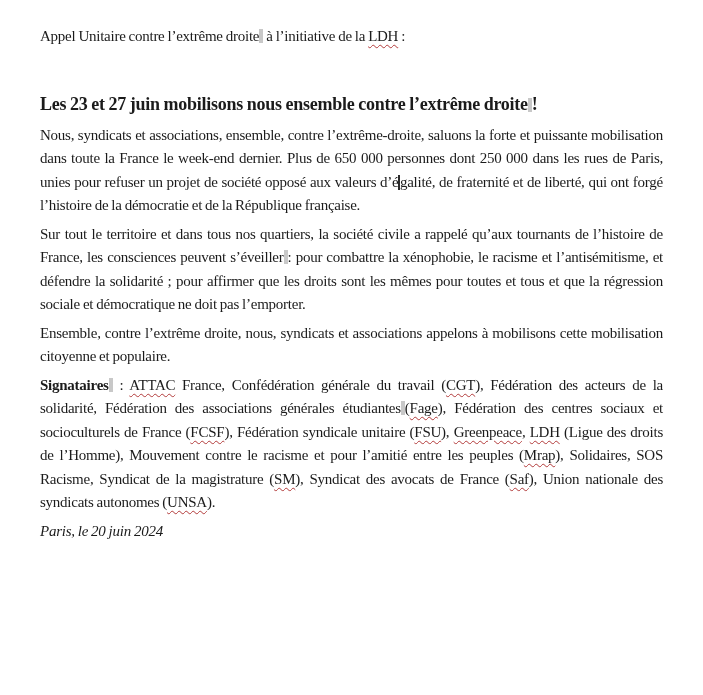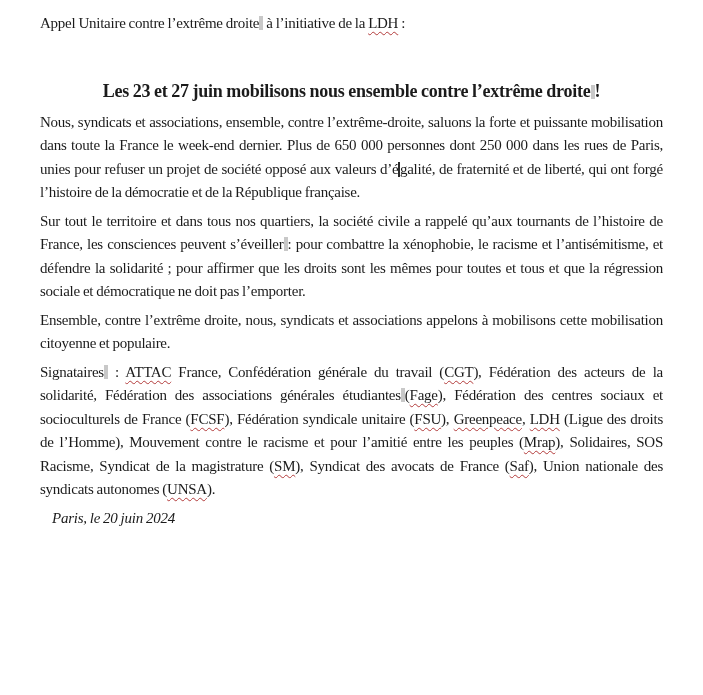"Appel Unitaire contre l’extrême droite" .page { padding: 12px 40px 0 40px -> 25px 40px 0 40px }
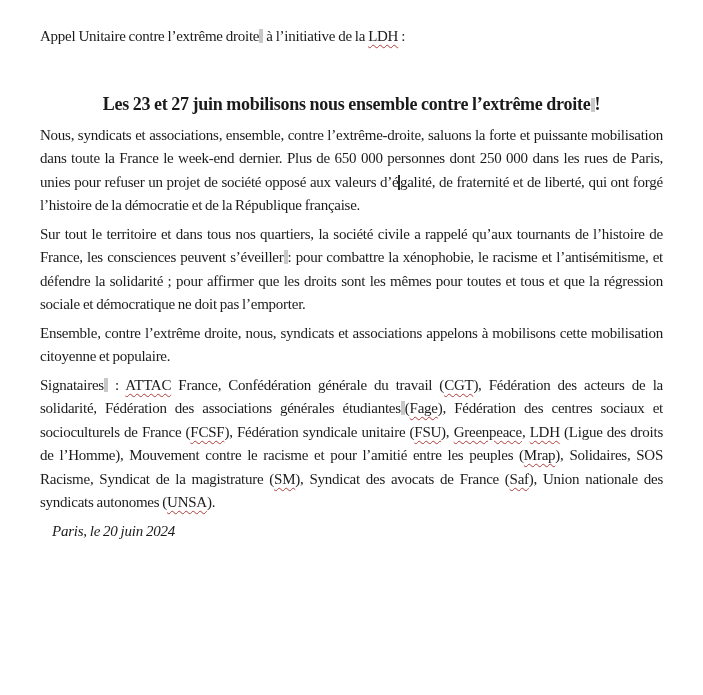"Les 23 et 27 juin" .para.heading { text-align: center -> left }
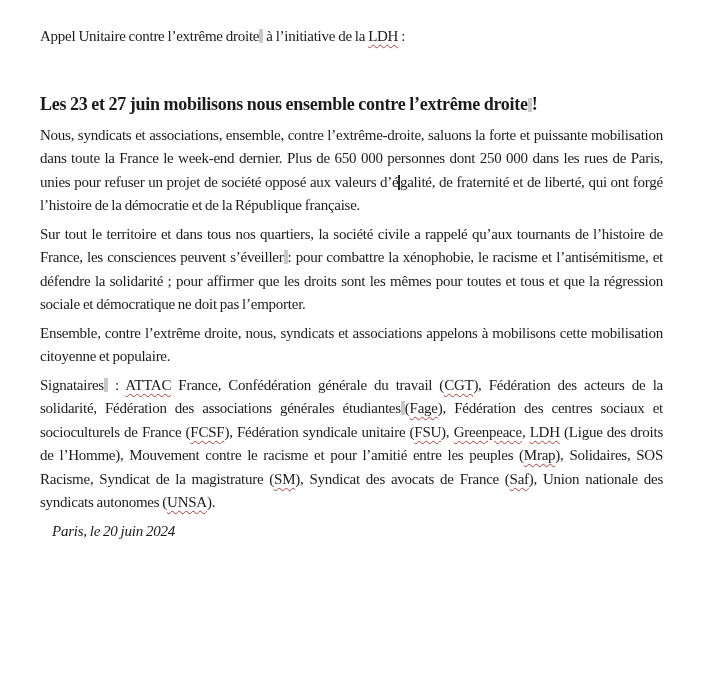"Signataires" .seg-bold { font-weight: normal -> bold }
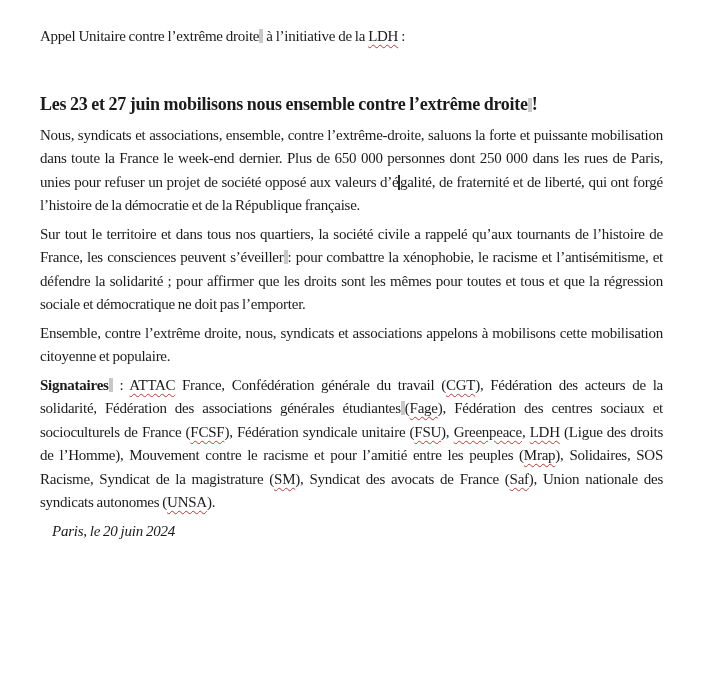"Paris, le 20 juin 2024" .para.date { margin-left: 12px -> none }
